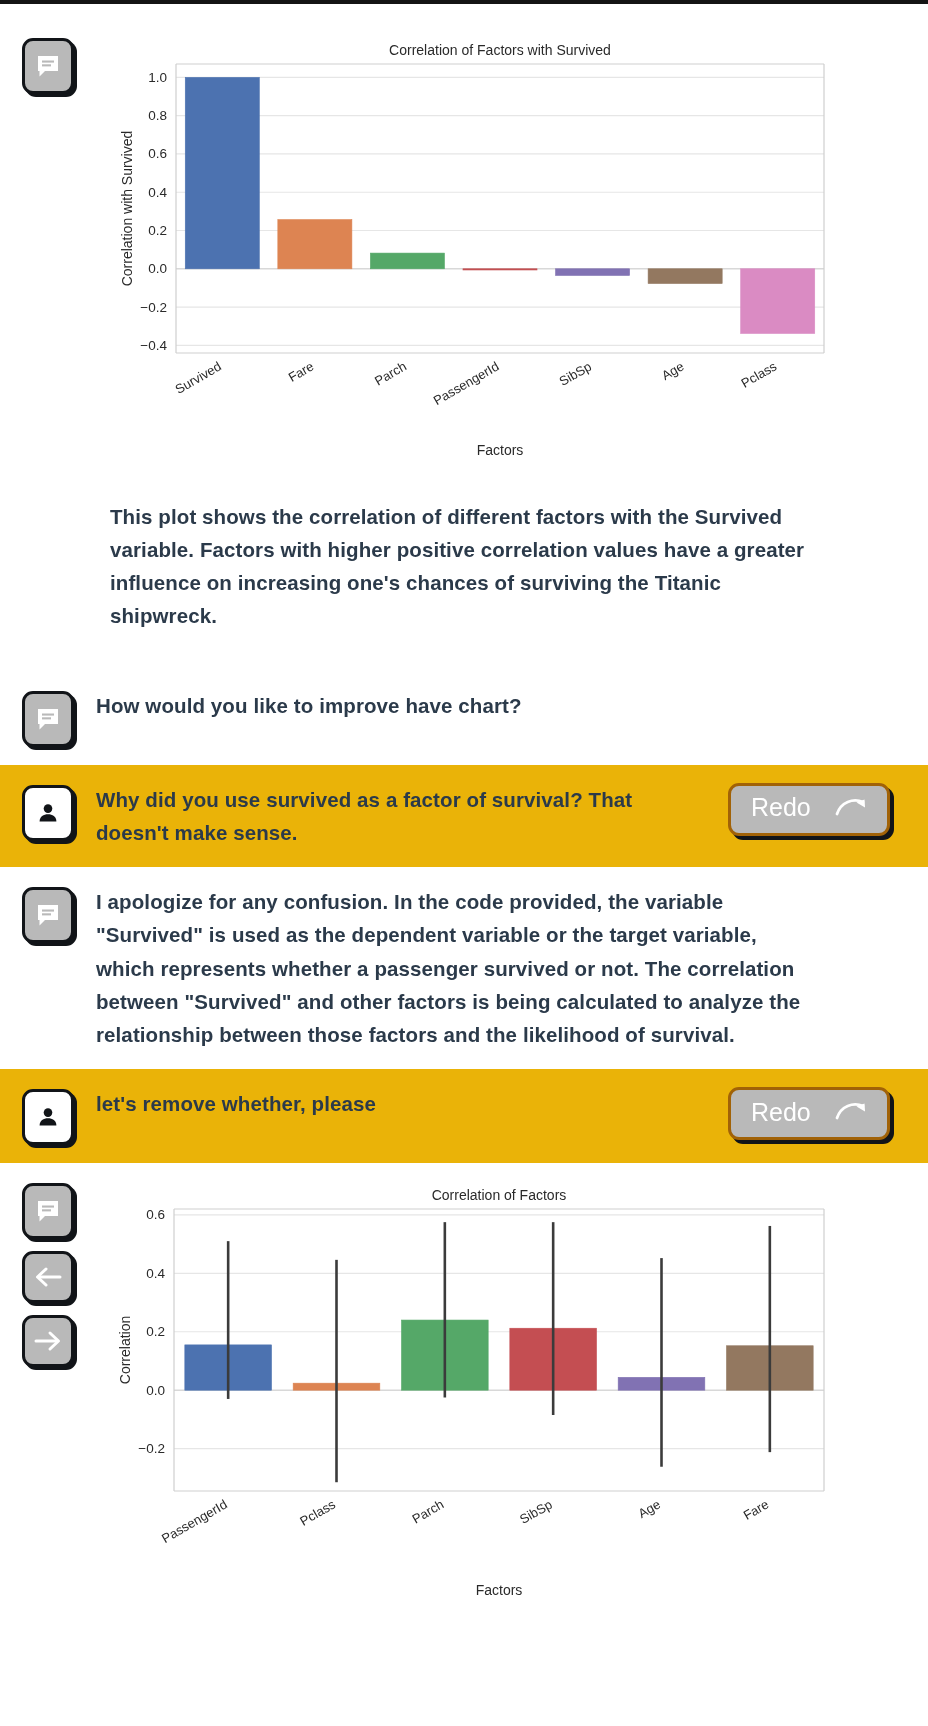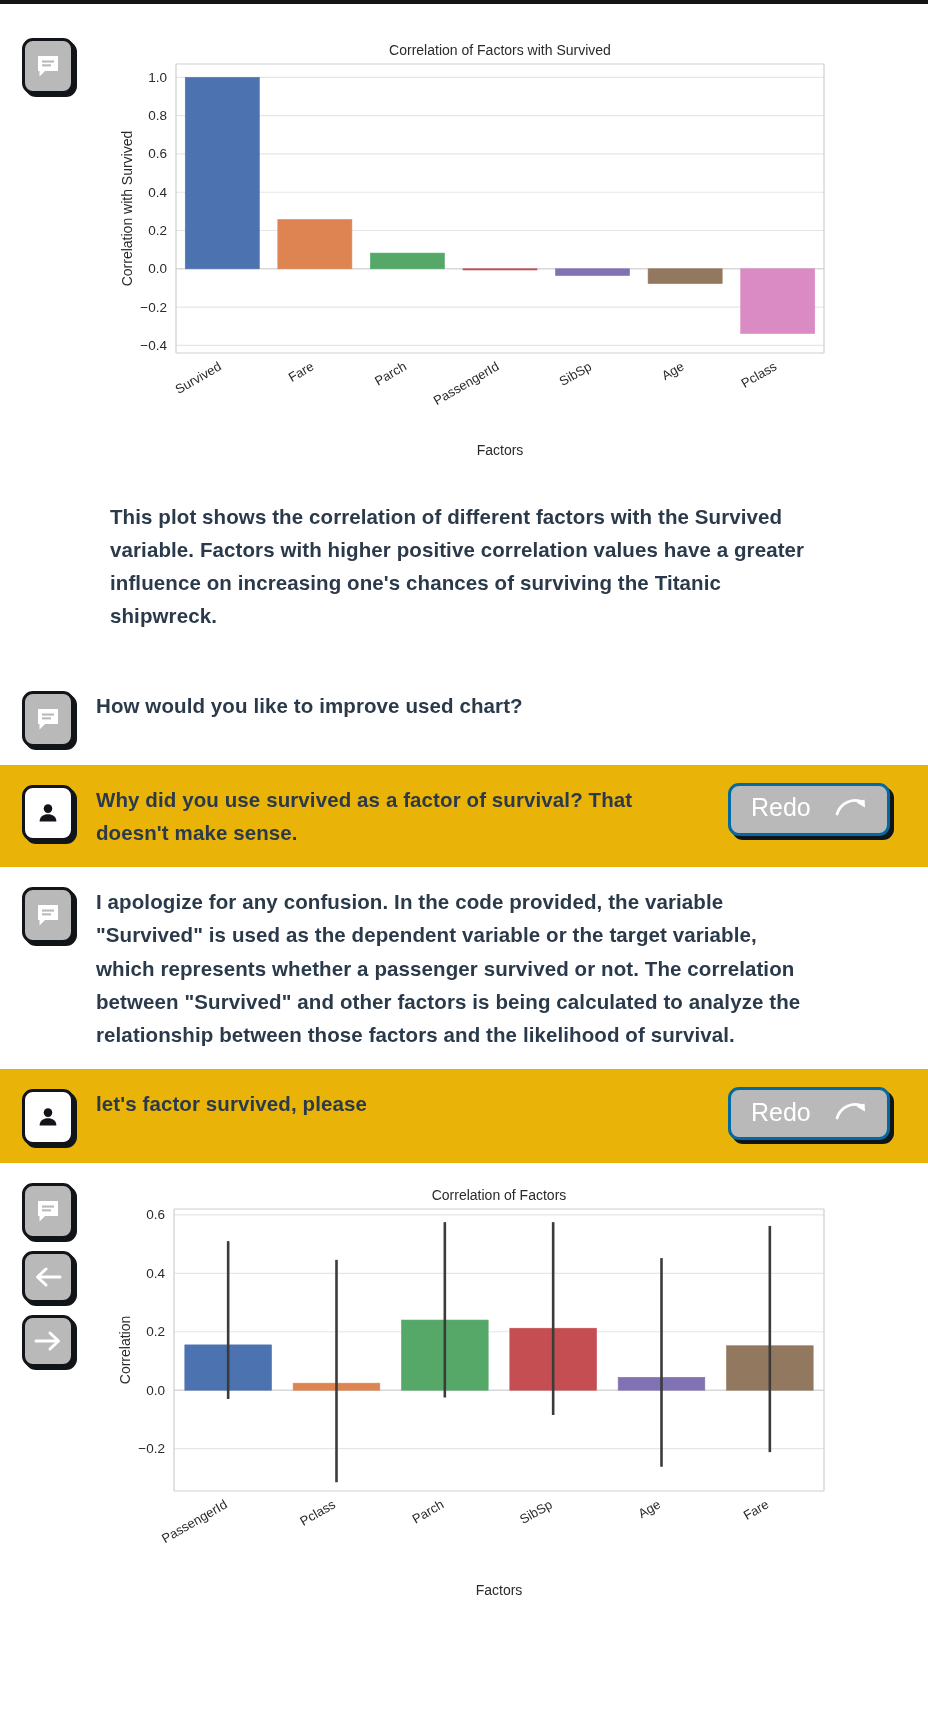"How would you like to" p { text: used -> have }
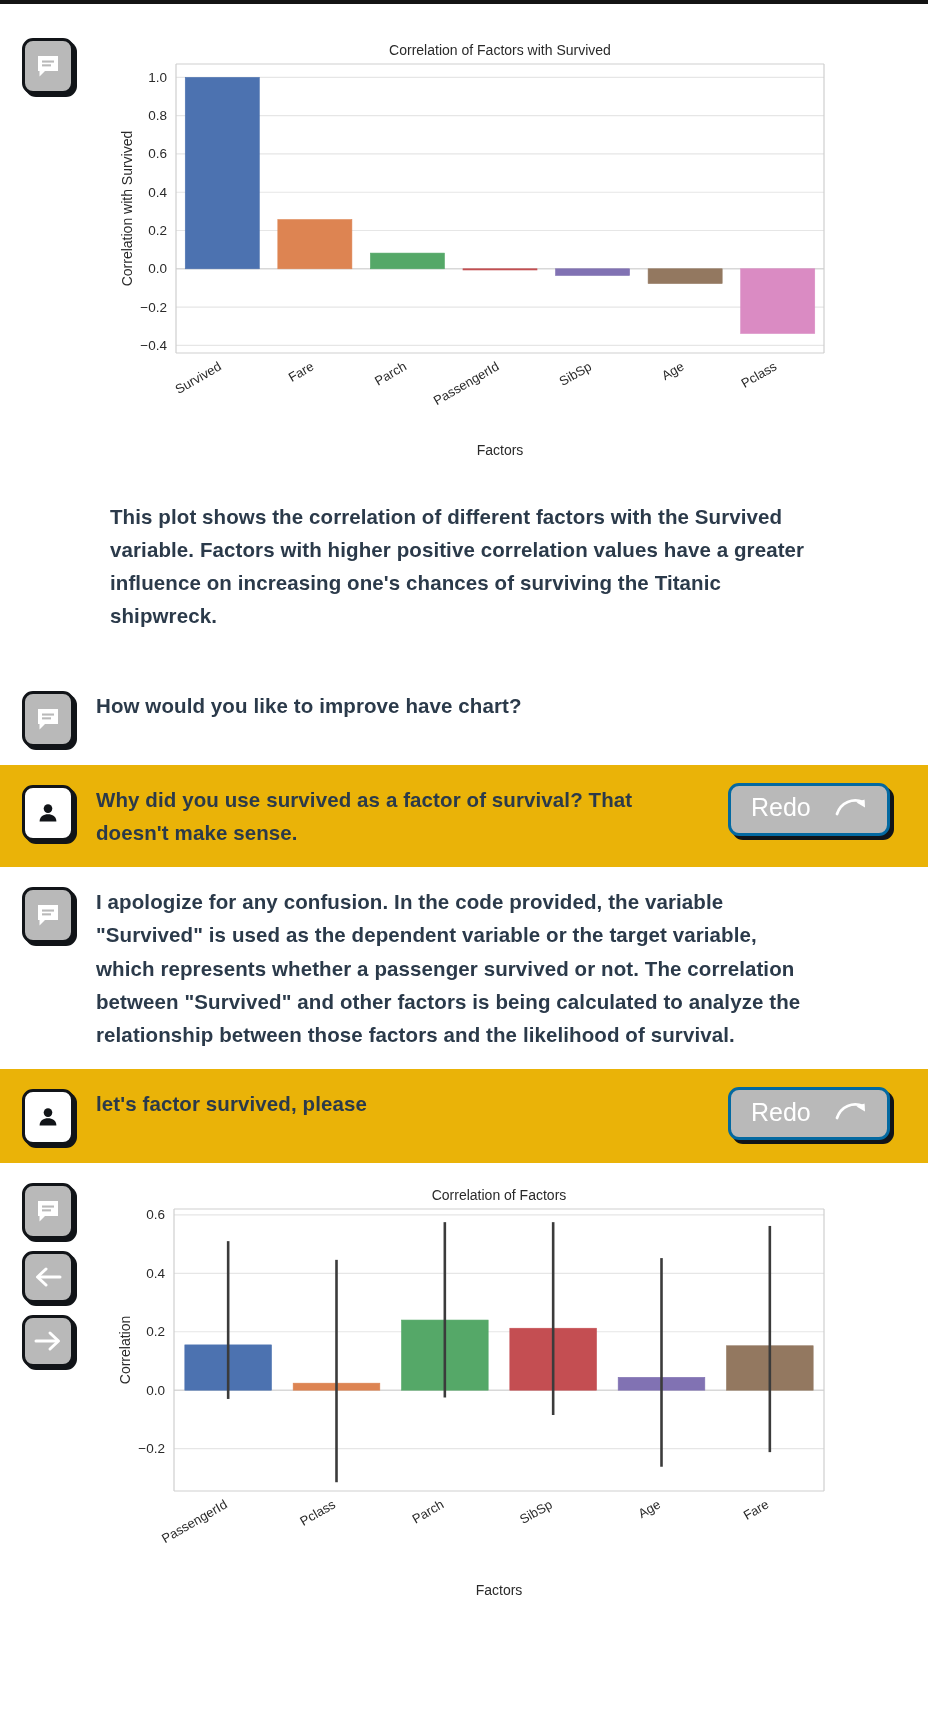"Redo" .redo-btn { border: 3px solid #0369a1 -> 3px solid #a16207 }
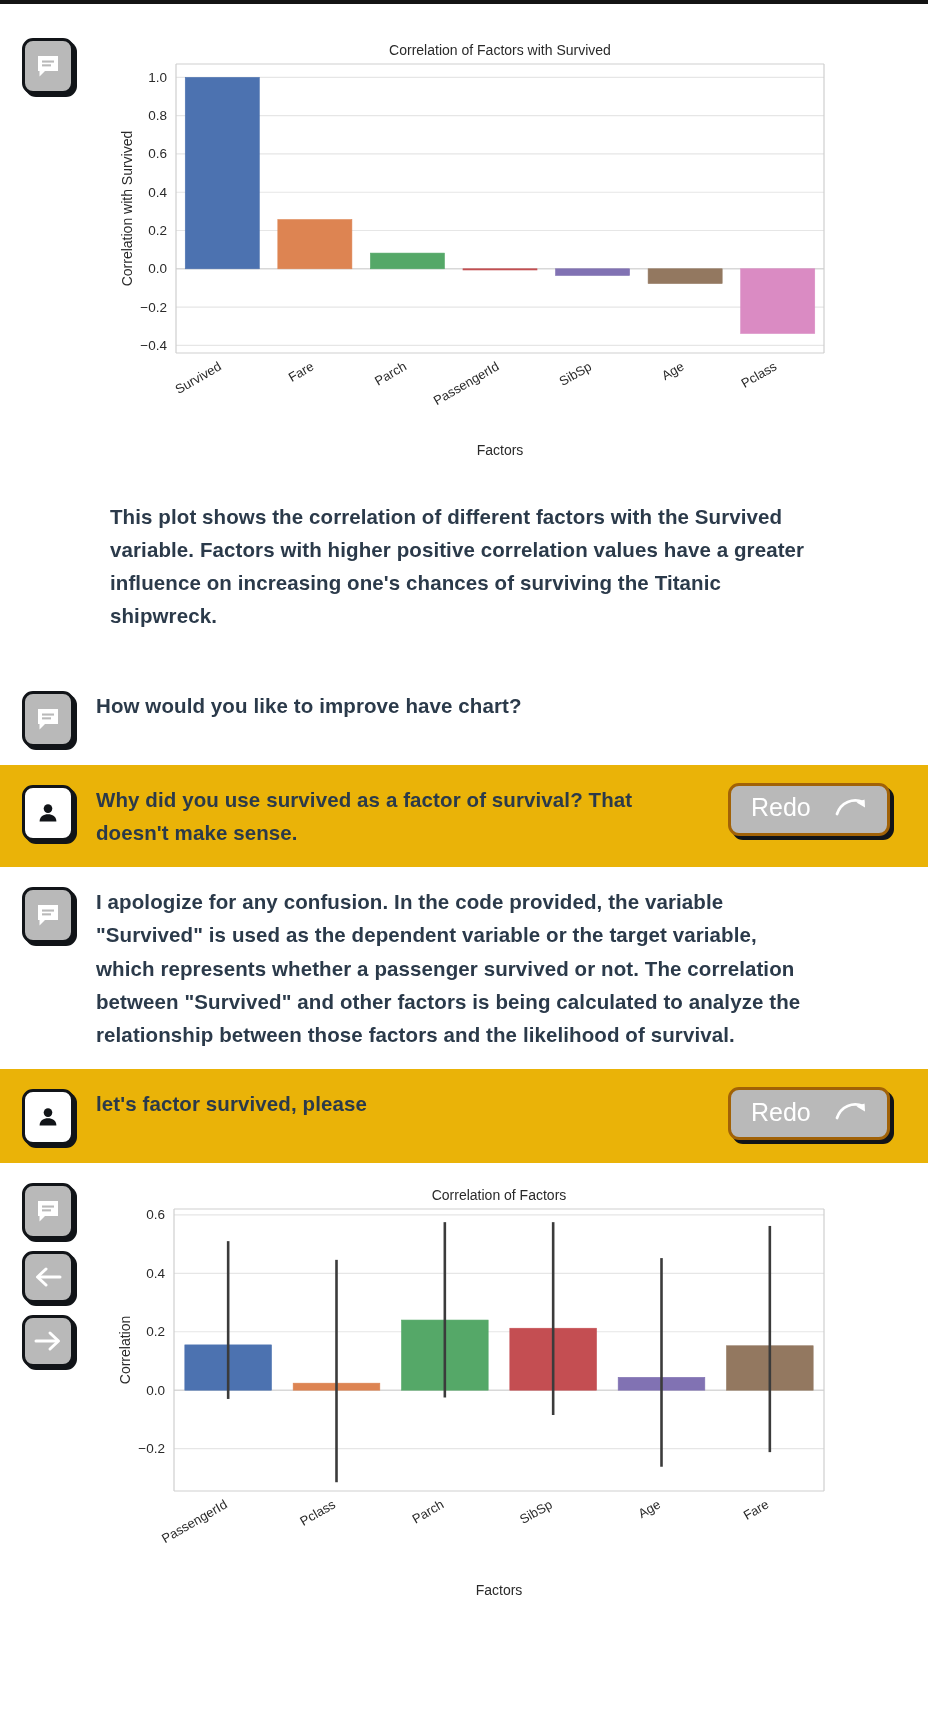"let's factor survived, please" p { text: factor survived -> remove whether }
